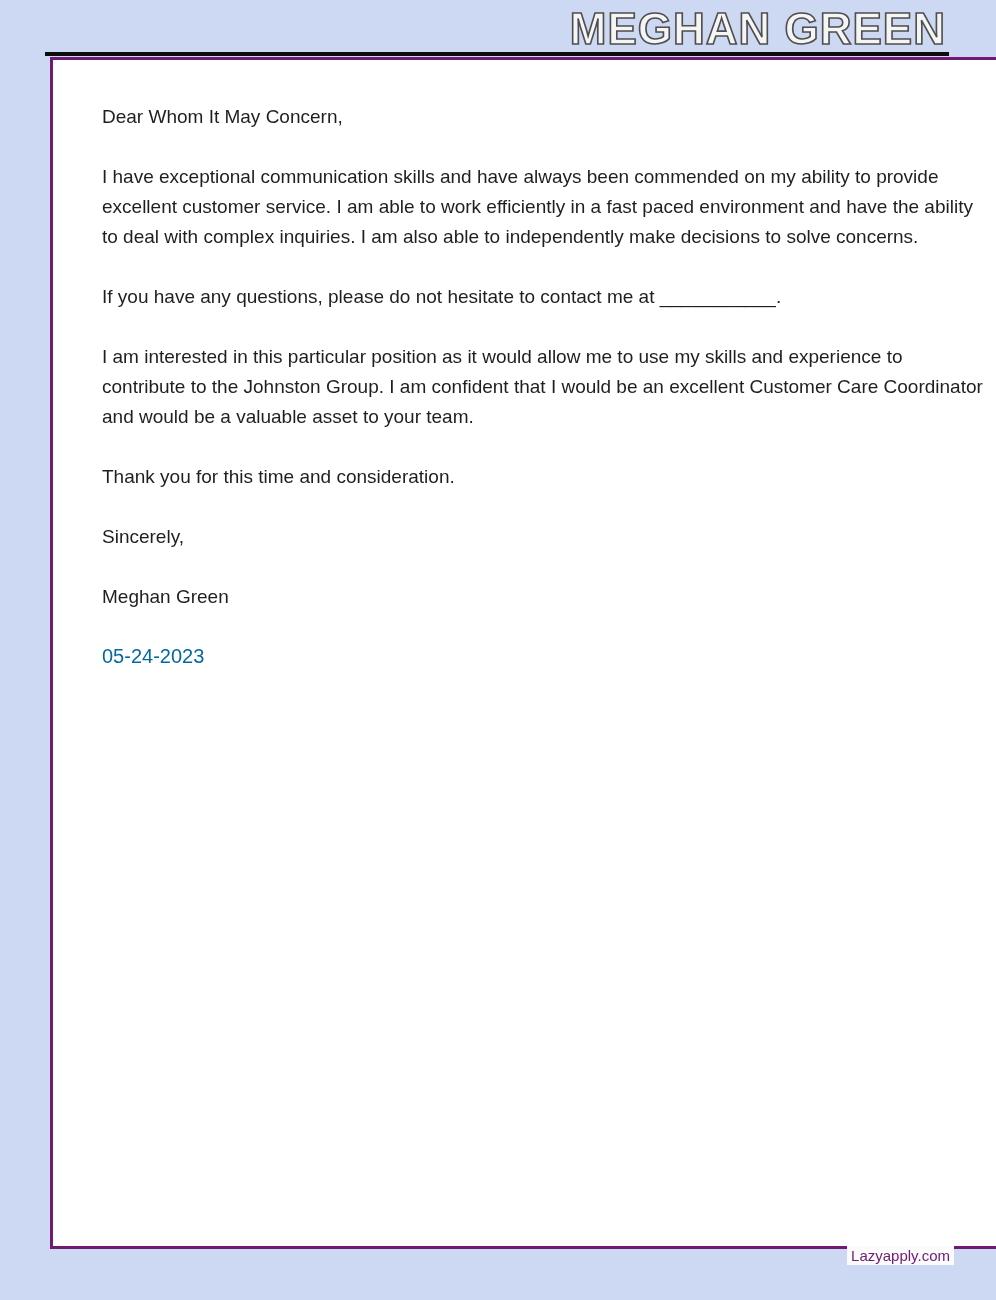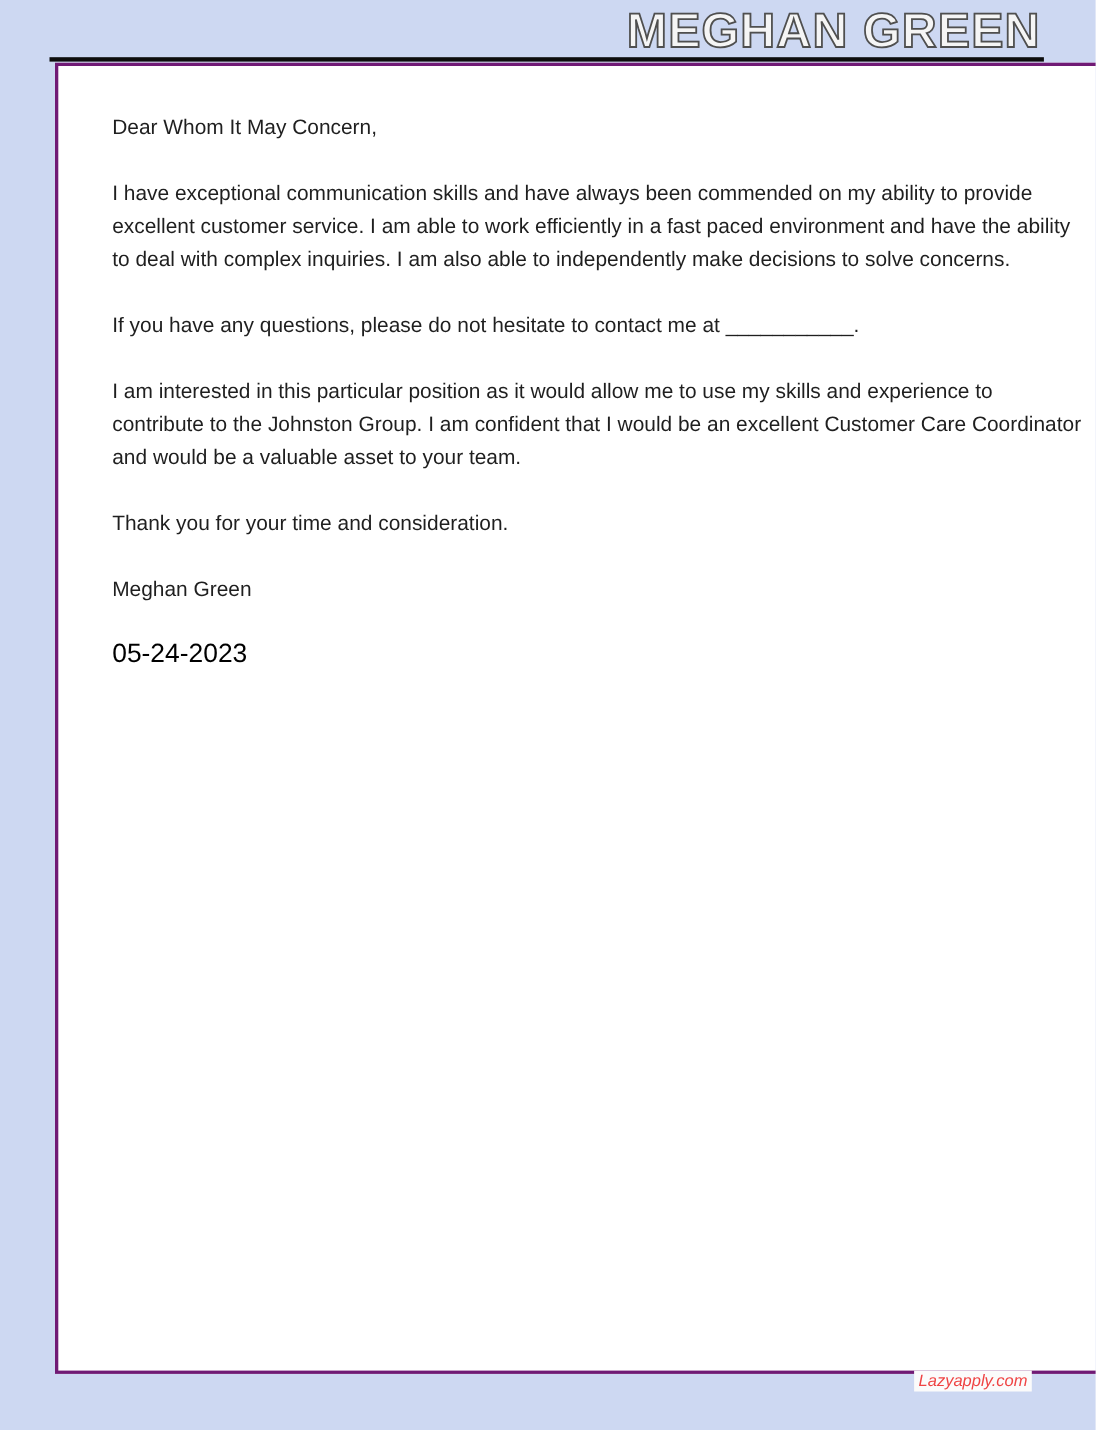"Thank you for your time" p { text: your -> this }
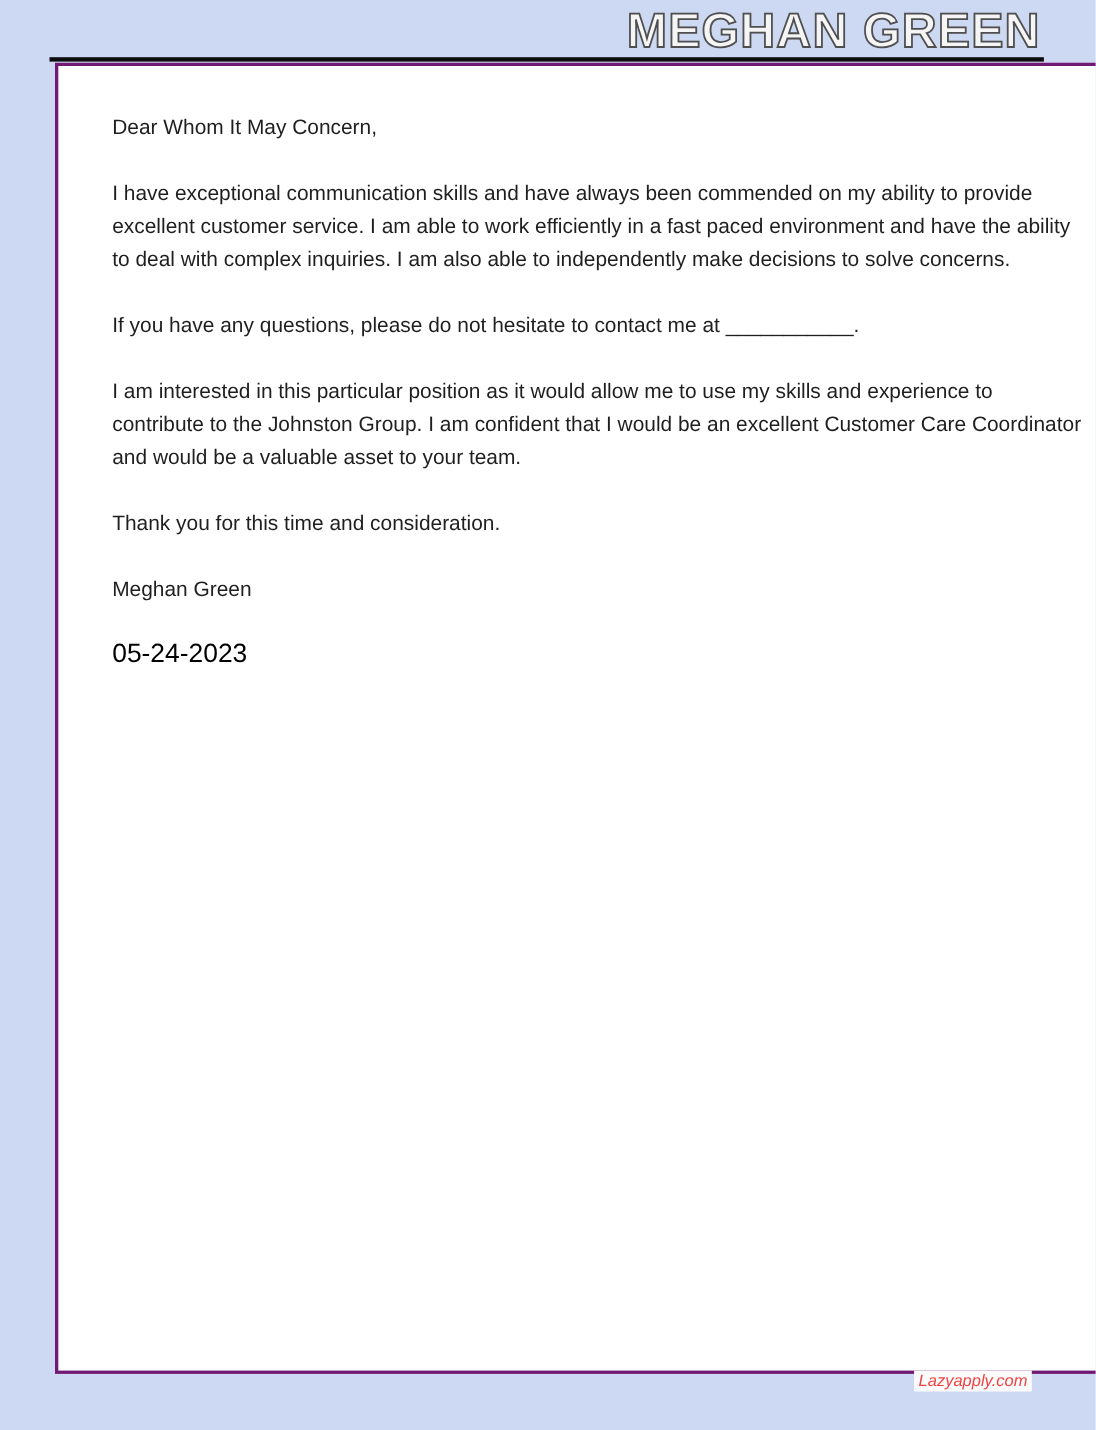"Sincerely," p { html: none -> <p>Sincerely,</p> }
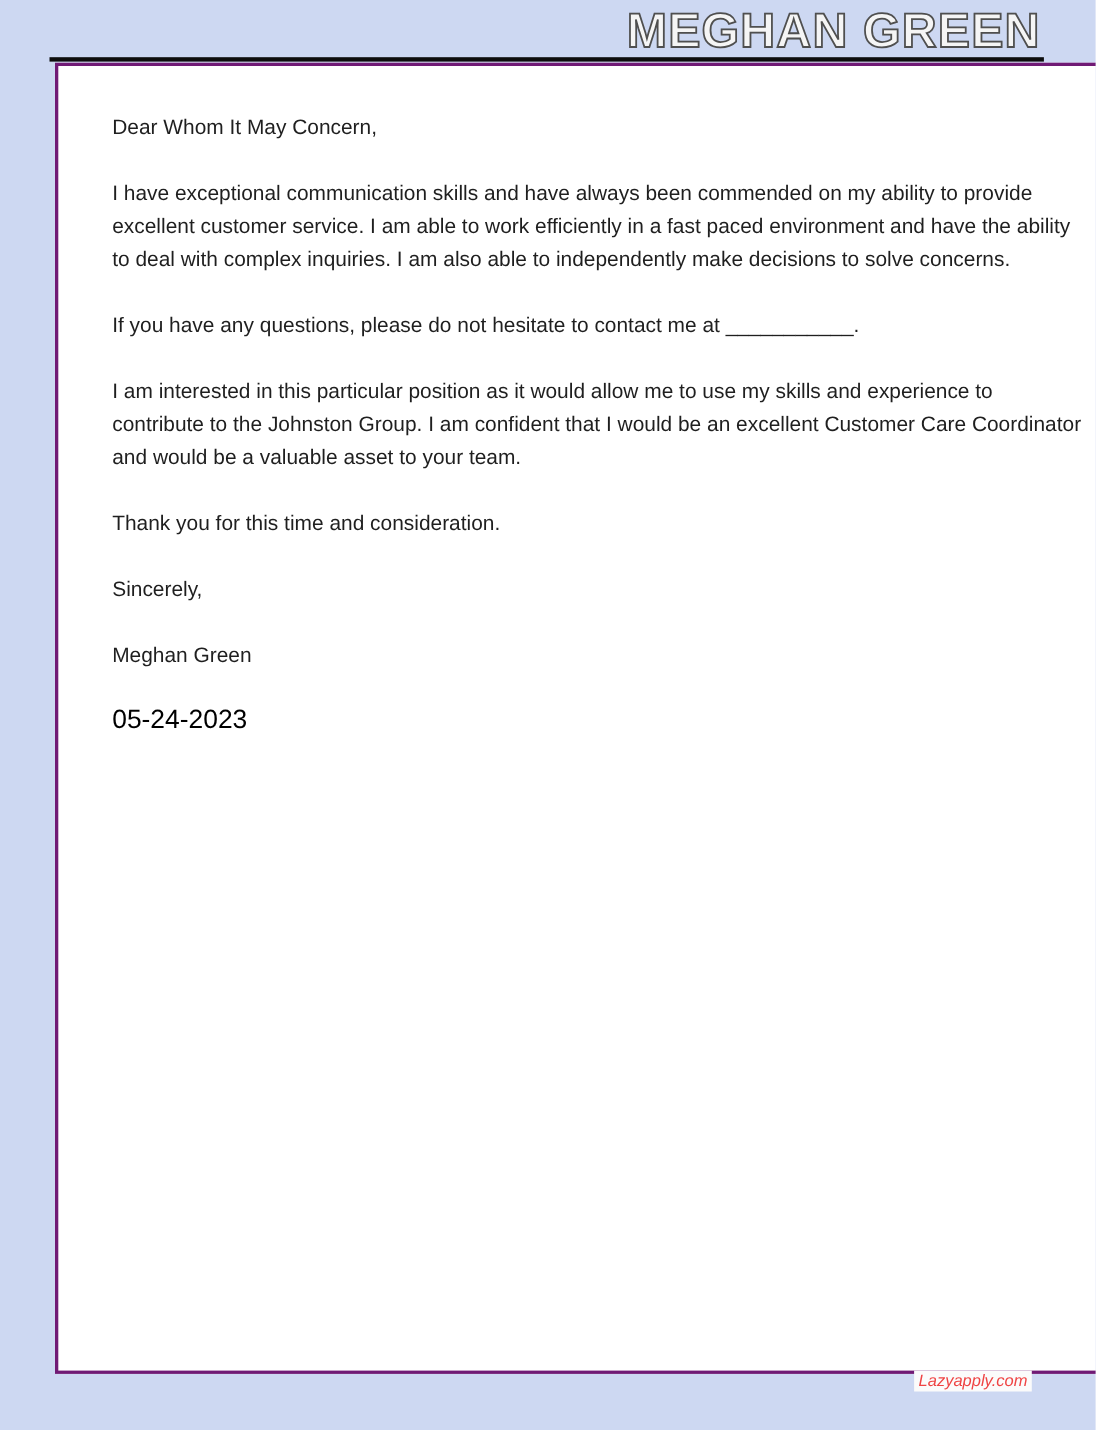"05-24-2023" .date { color: #000000 -> #0369a1; font-size: 24px -> 20px }
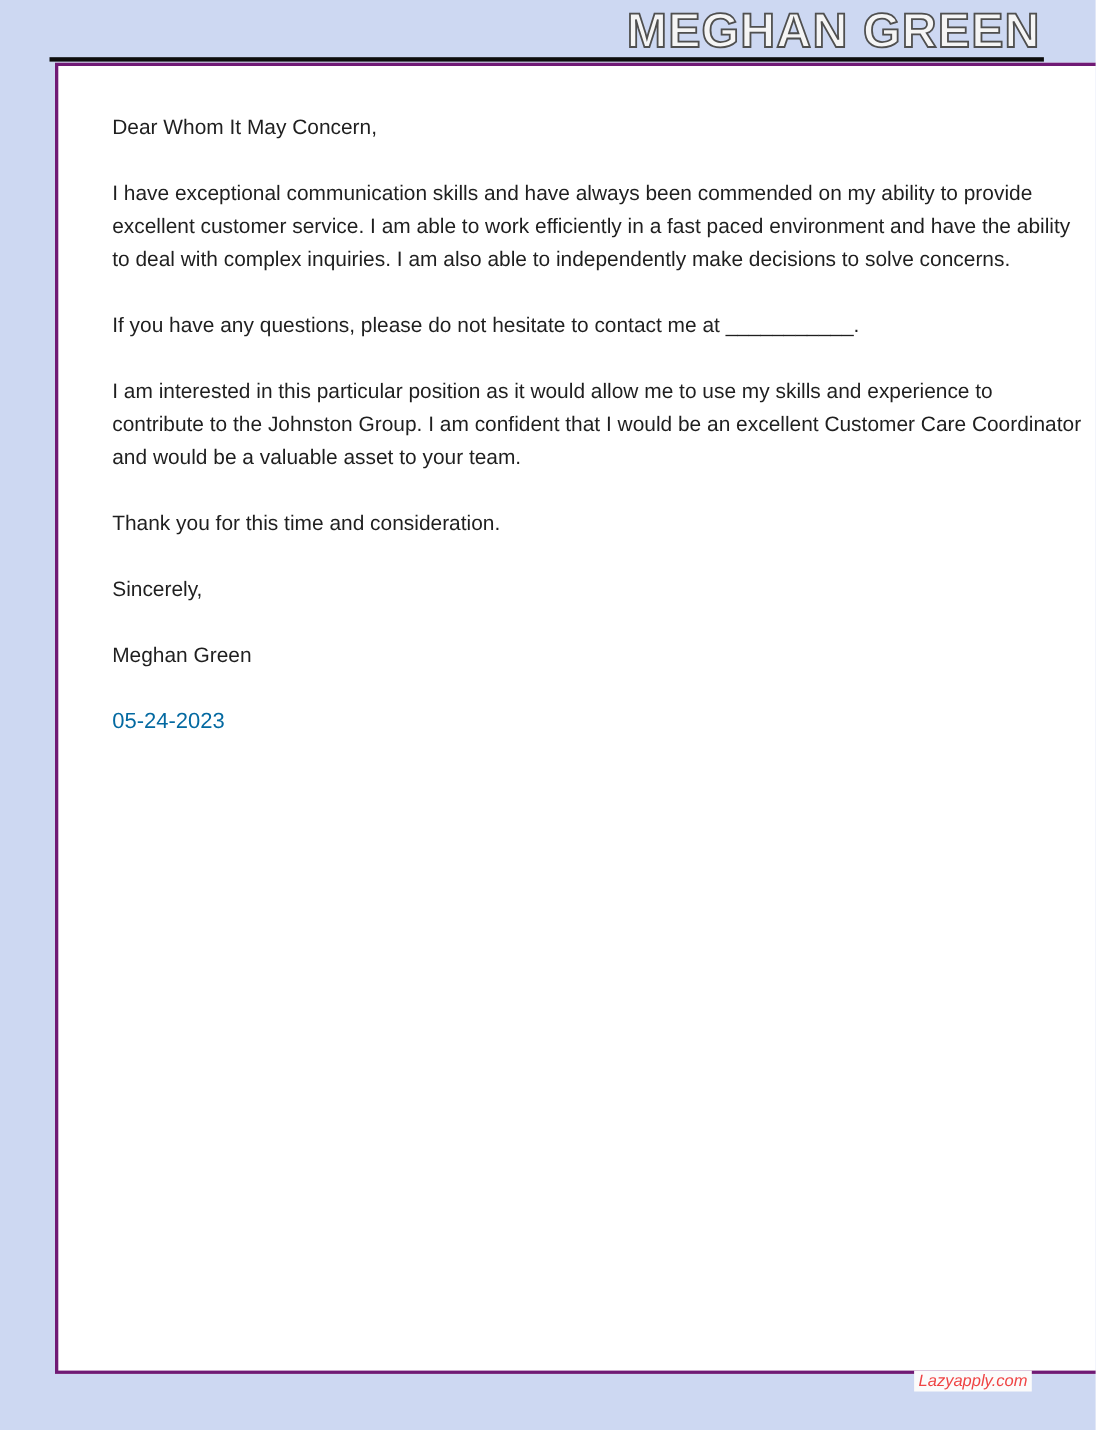"Lazyapply.com" .footer-brand { color: #ef4444 -> #701a75; font-style: italic -> none; right: 58px -> 42px }
